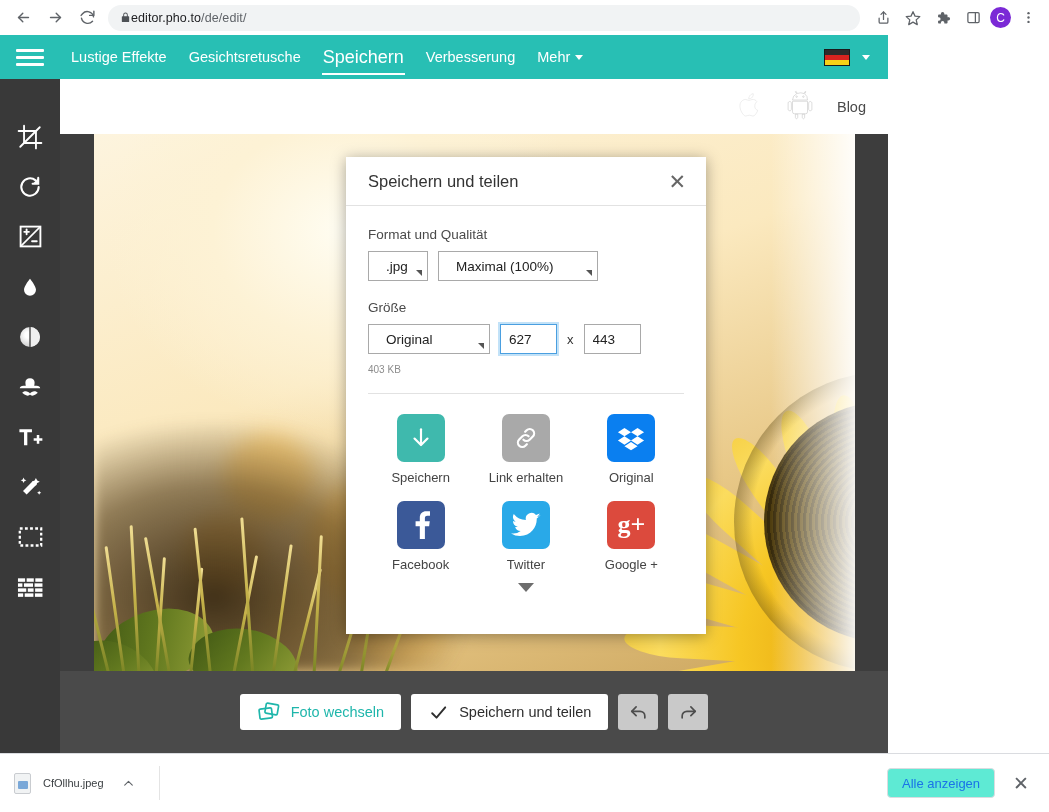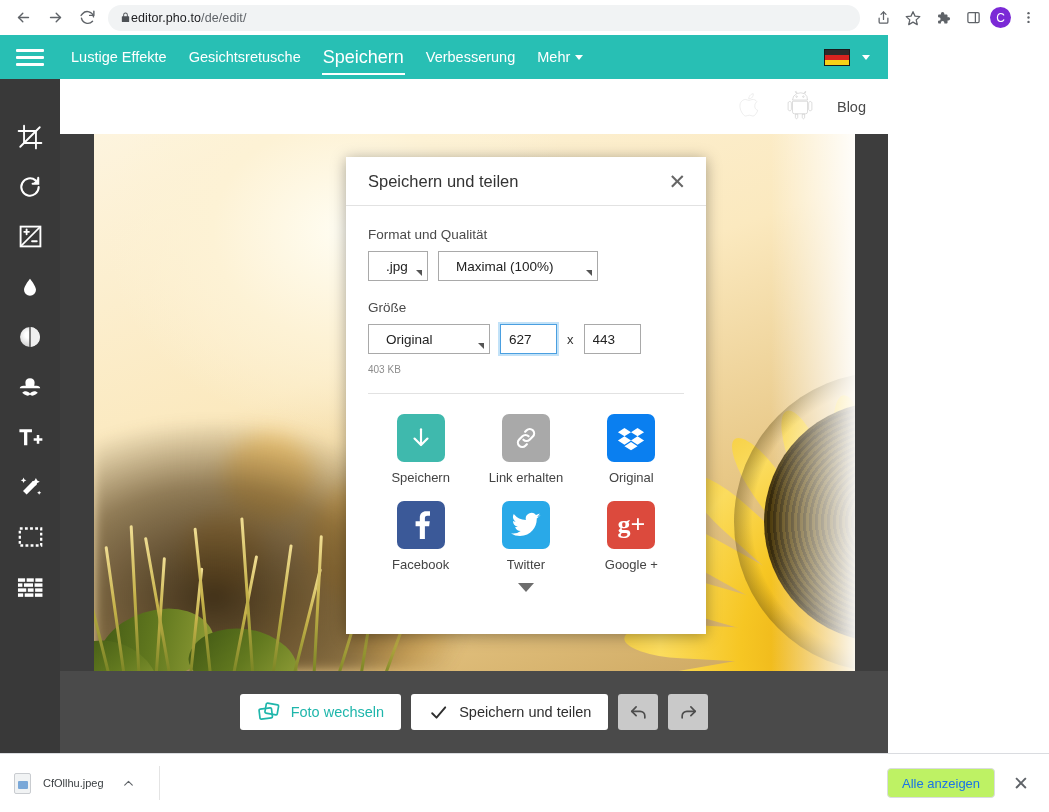"Alle anzeigen" .showall { background: #bef264 -> #5eead4 }
